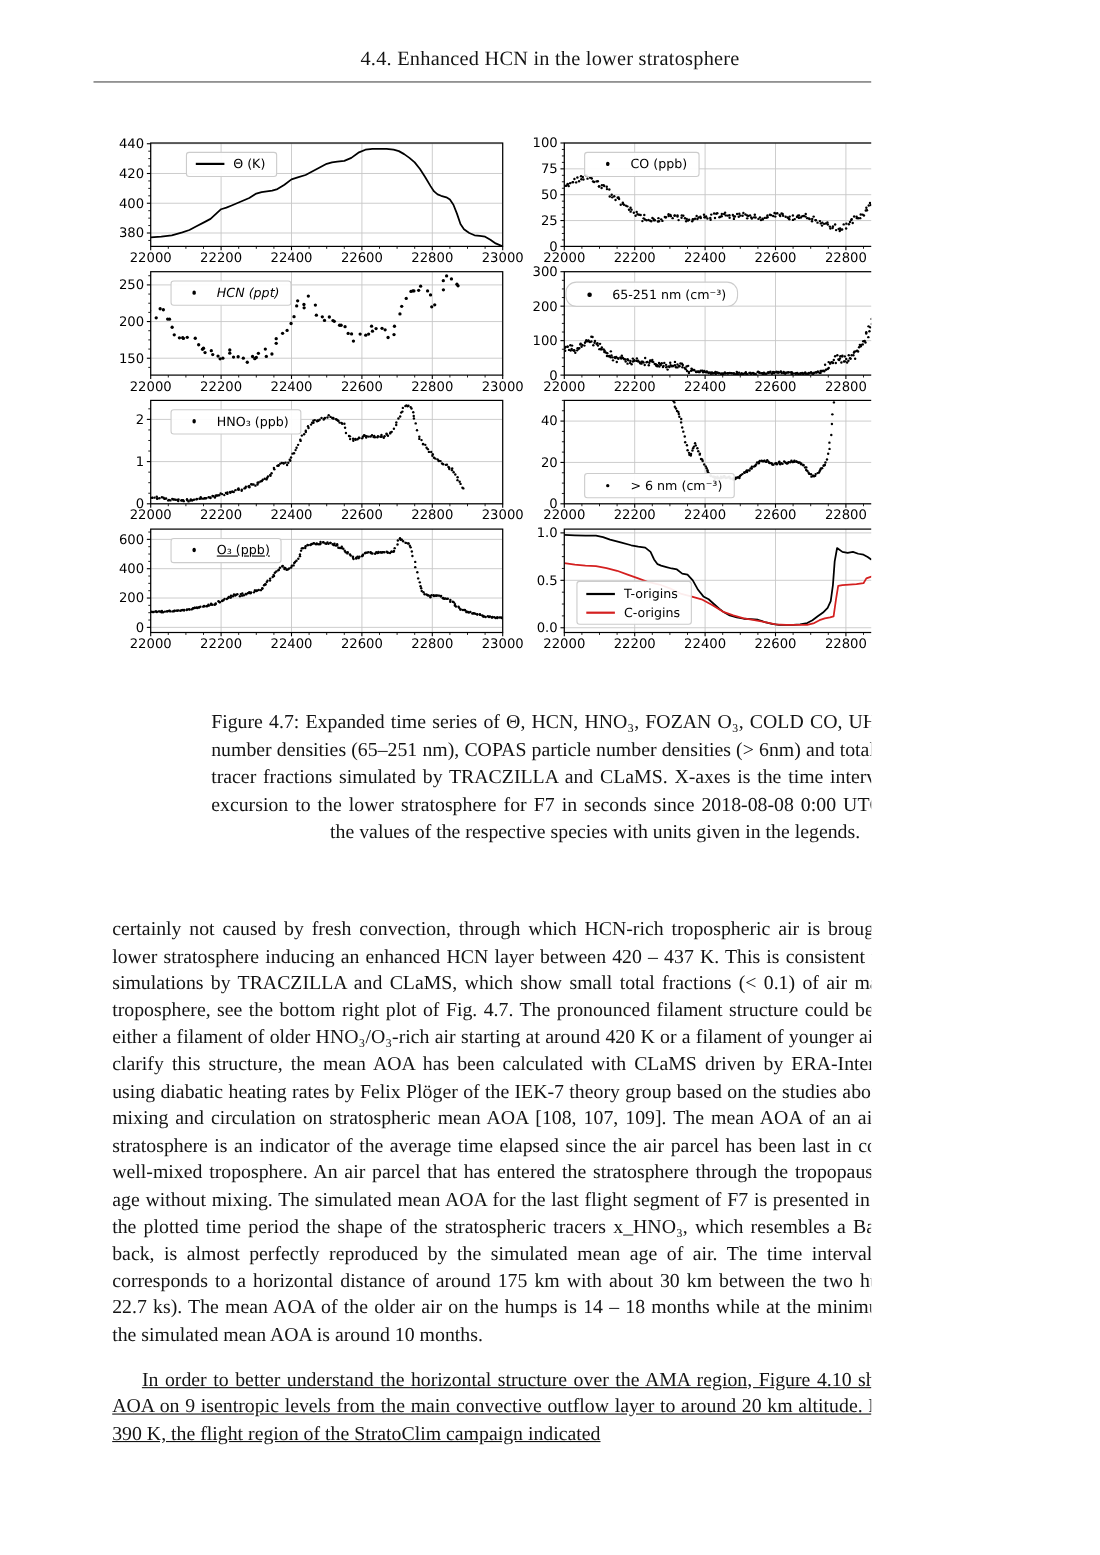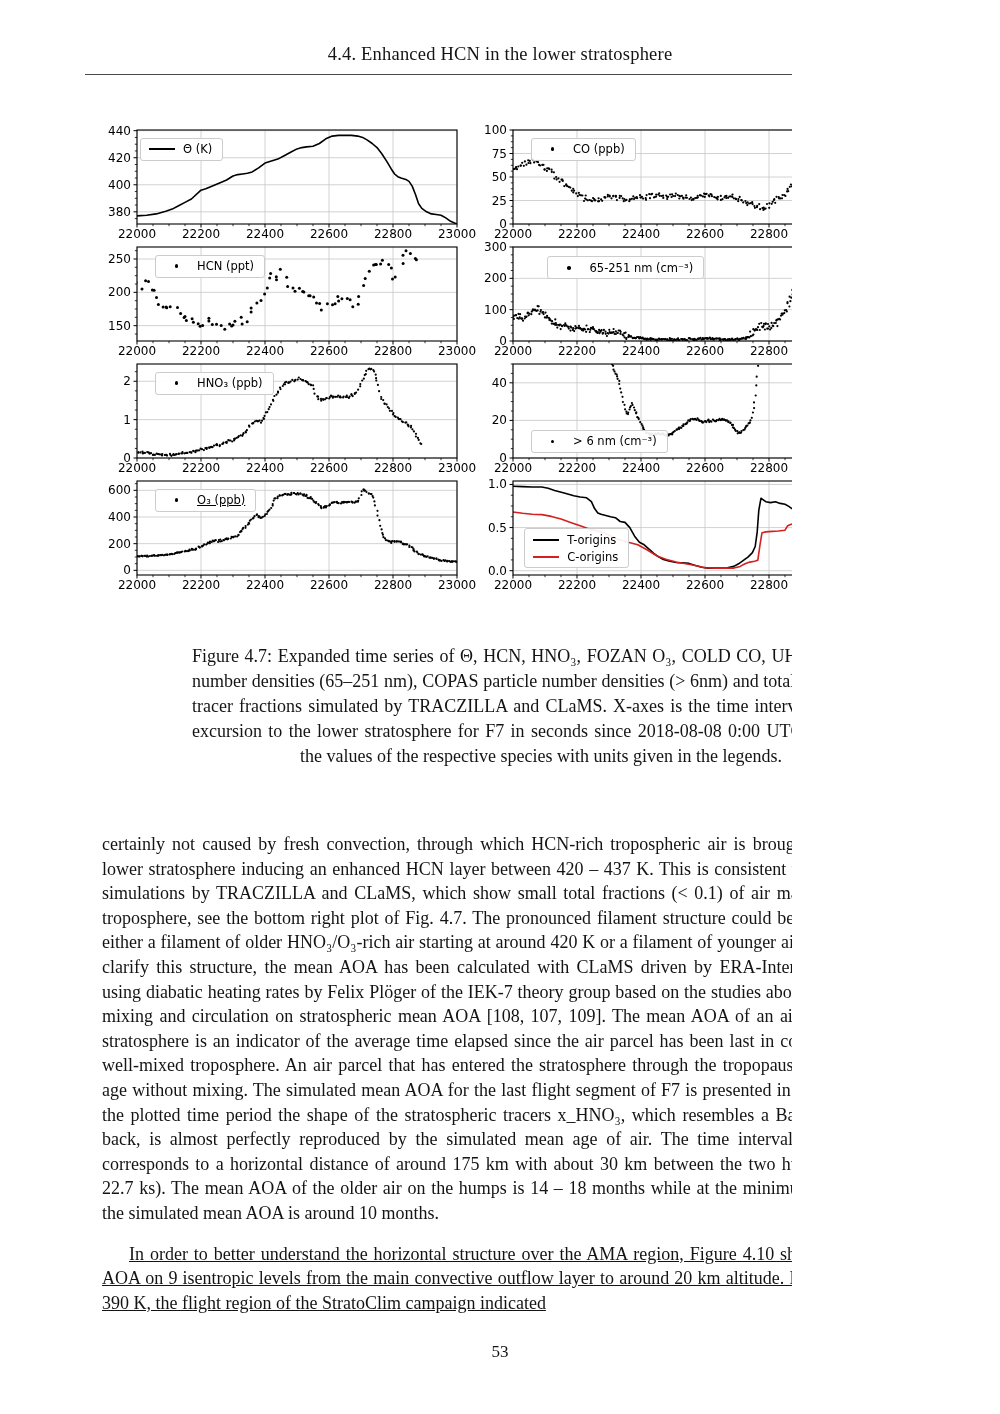"Θ (K)" div.legend { left: 51px -> 80px }
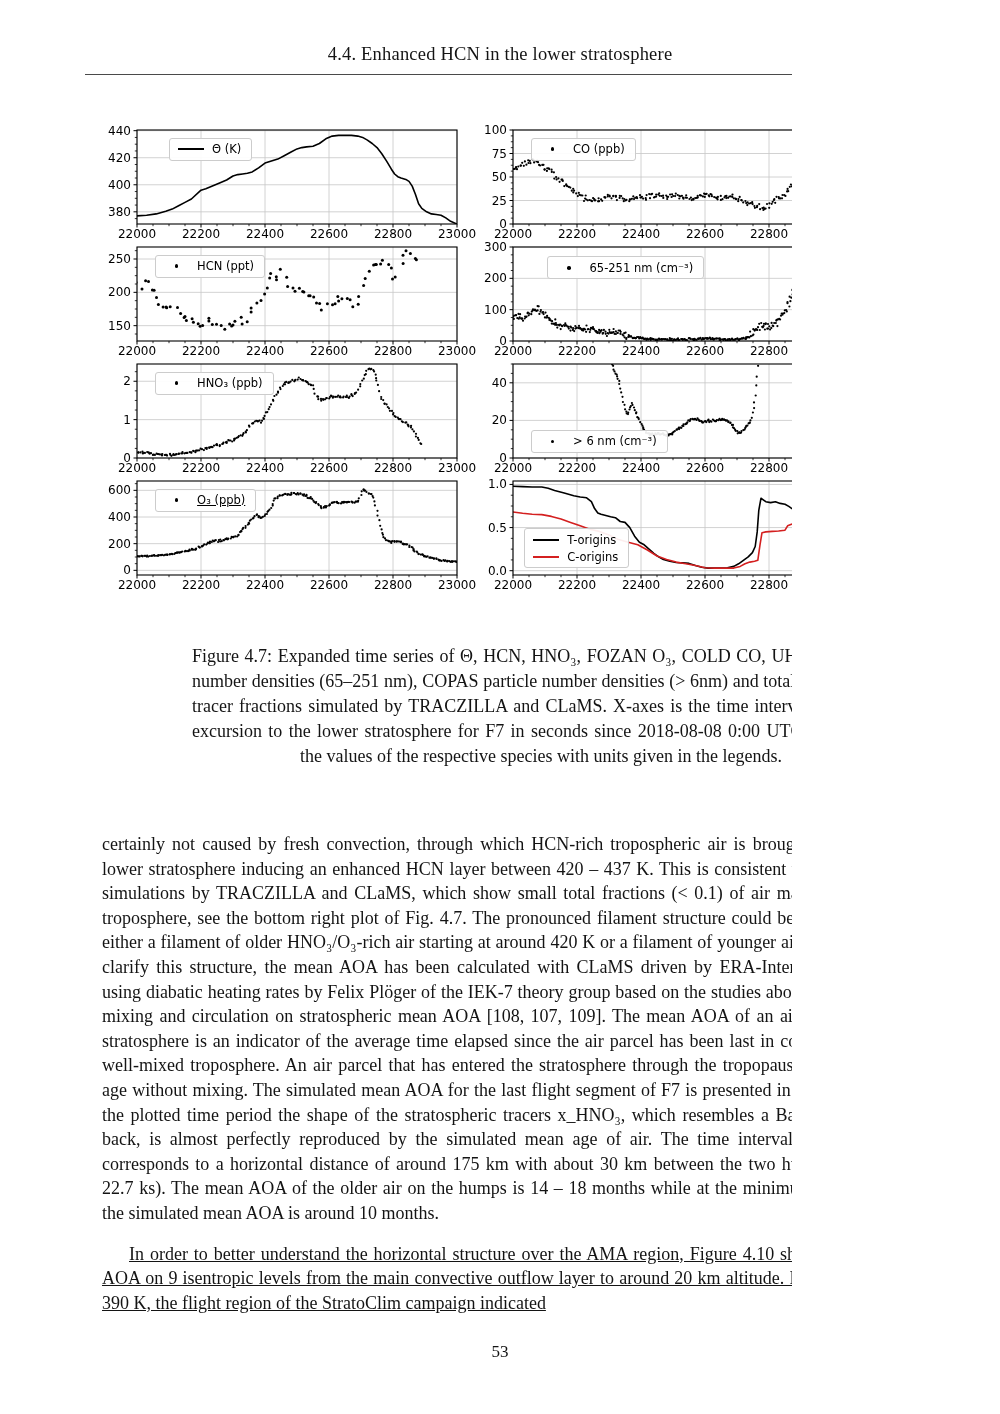"HCN (ppt)" div.legend { font-style: none -> italic }
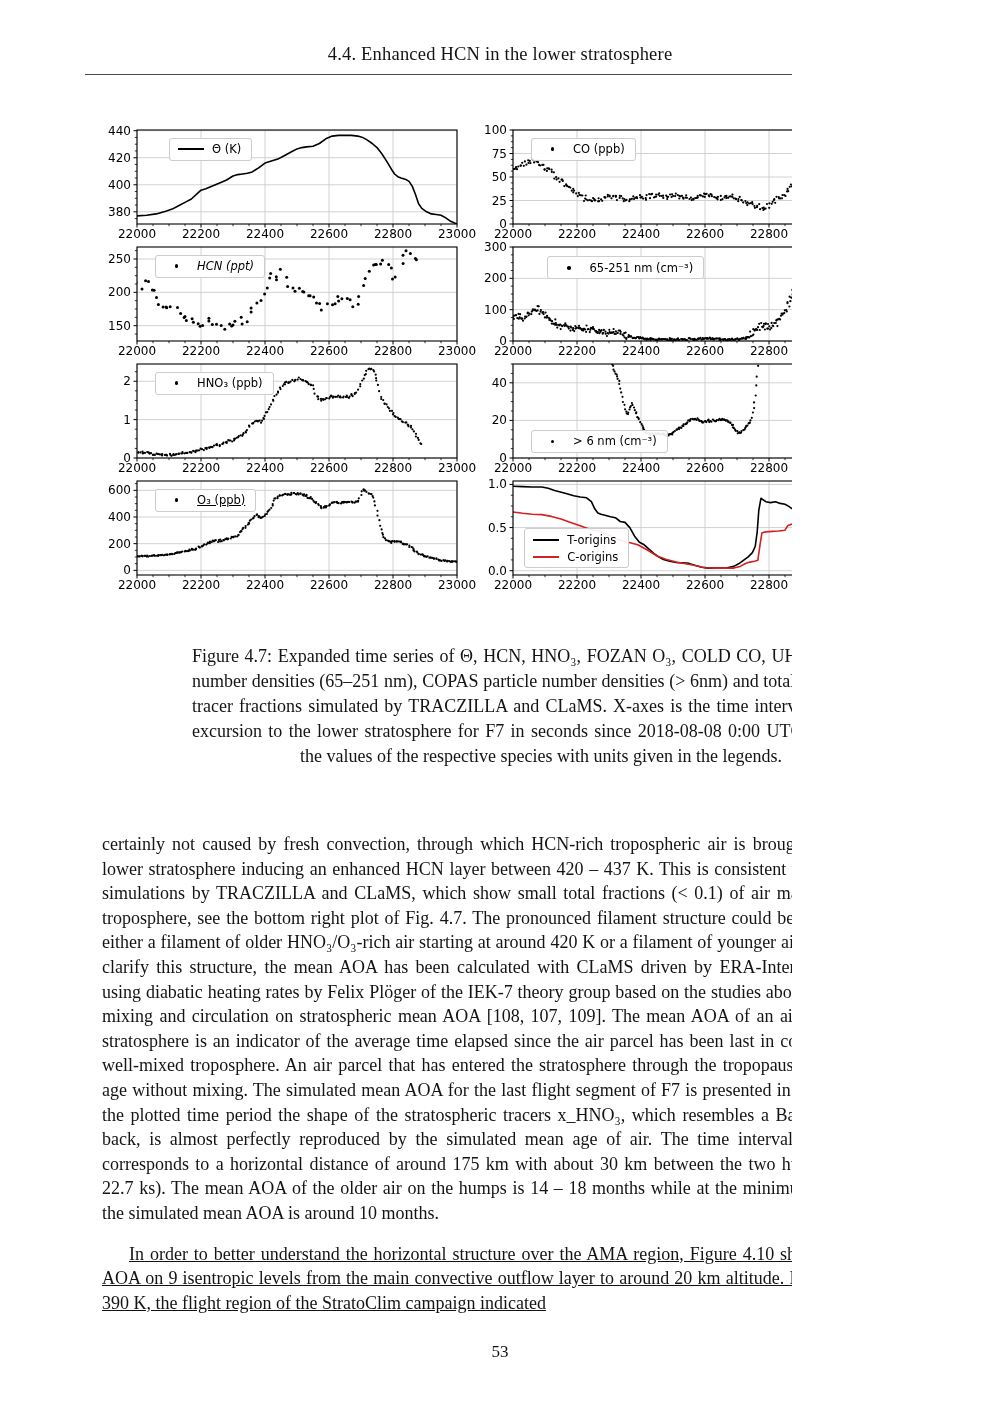"65-251 nm (cm⁻³)" div.legend { border-radius: none -> 10px; left: 82px -> 49px }
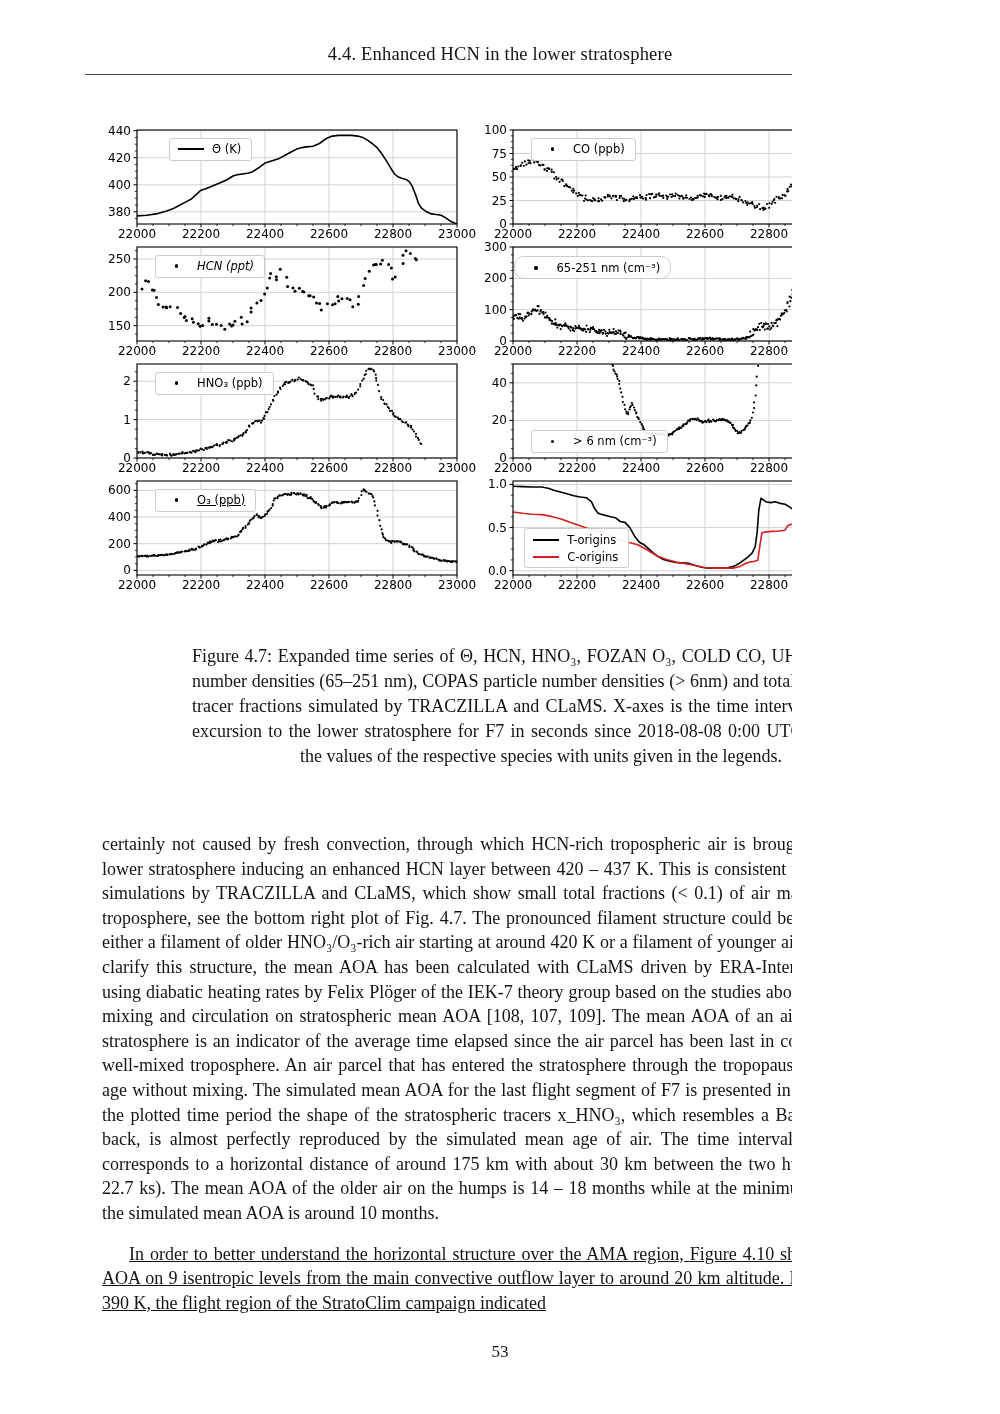"53" div.page-number { html: <div>53</div> -> none }
